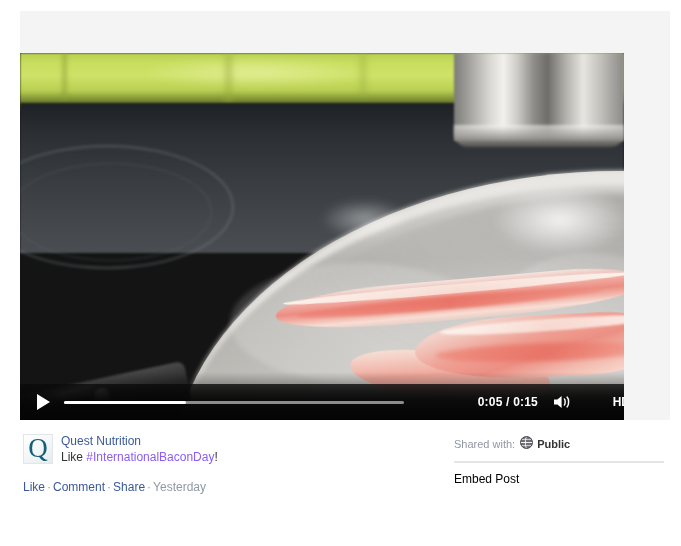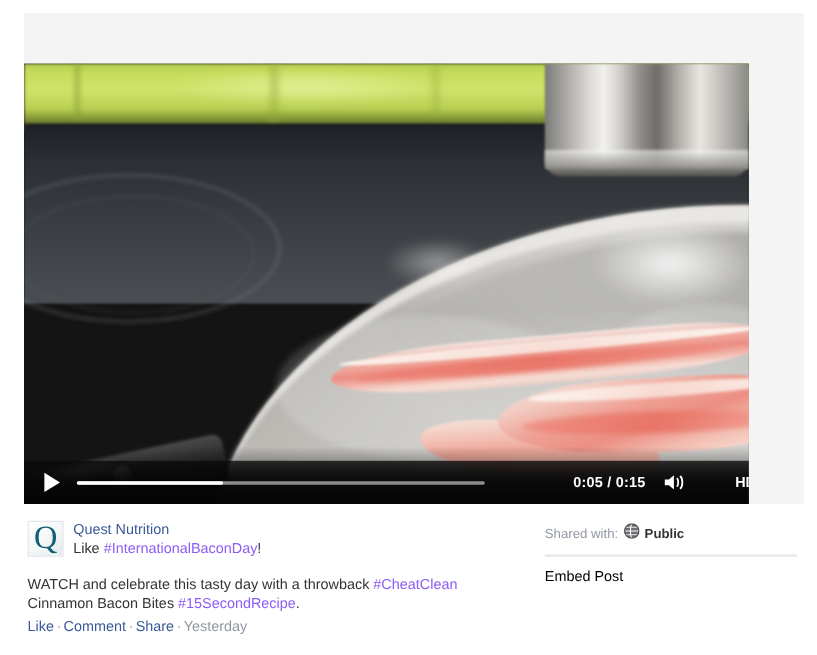"WATCH and celebrate this tasty" p { html: <p><span>WATCH and celebrate this tasty day with a throwback </span><a>#CheatClean</a><span> Cinnamon Bacon Bites </span><a>#15SecondRecipe</a><span>.</span></p> -> none }
